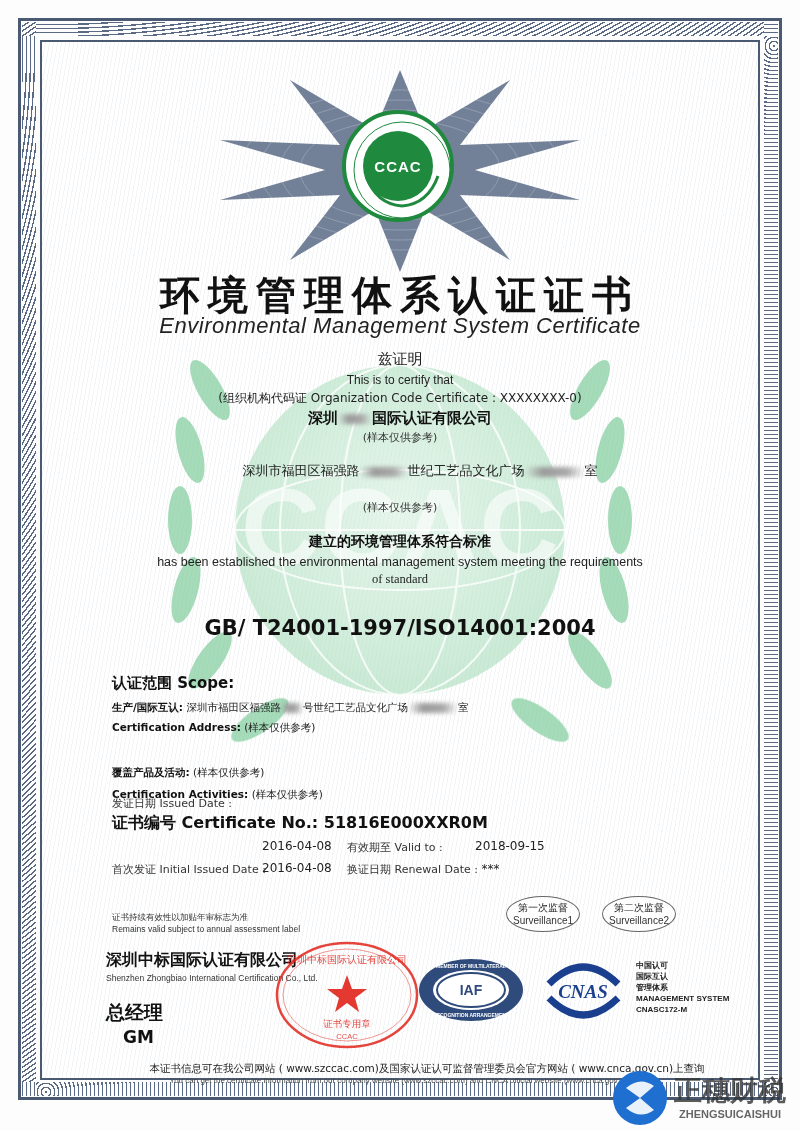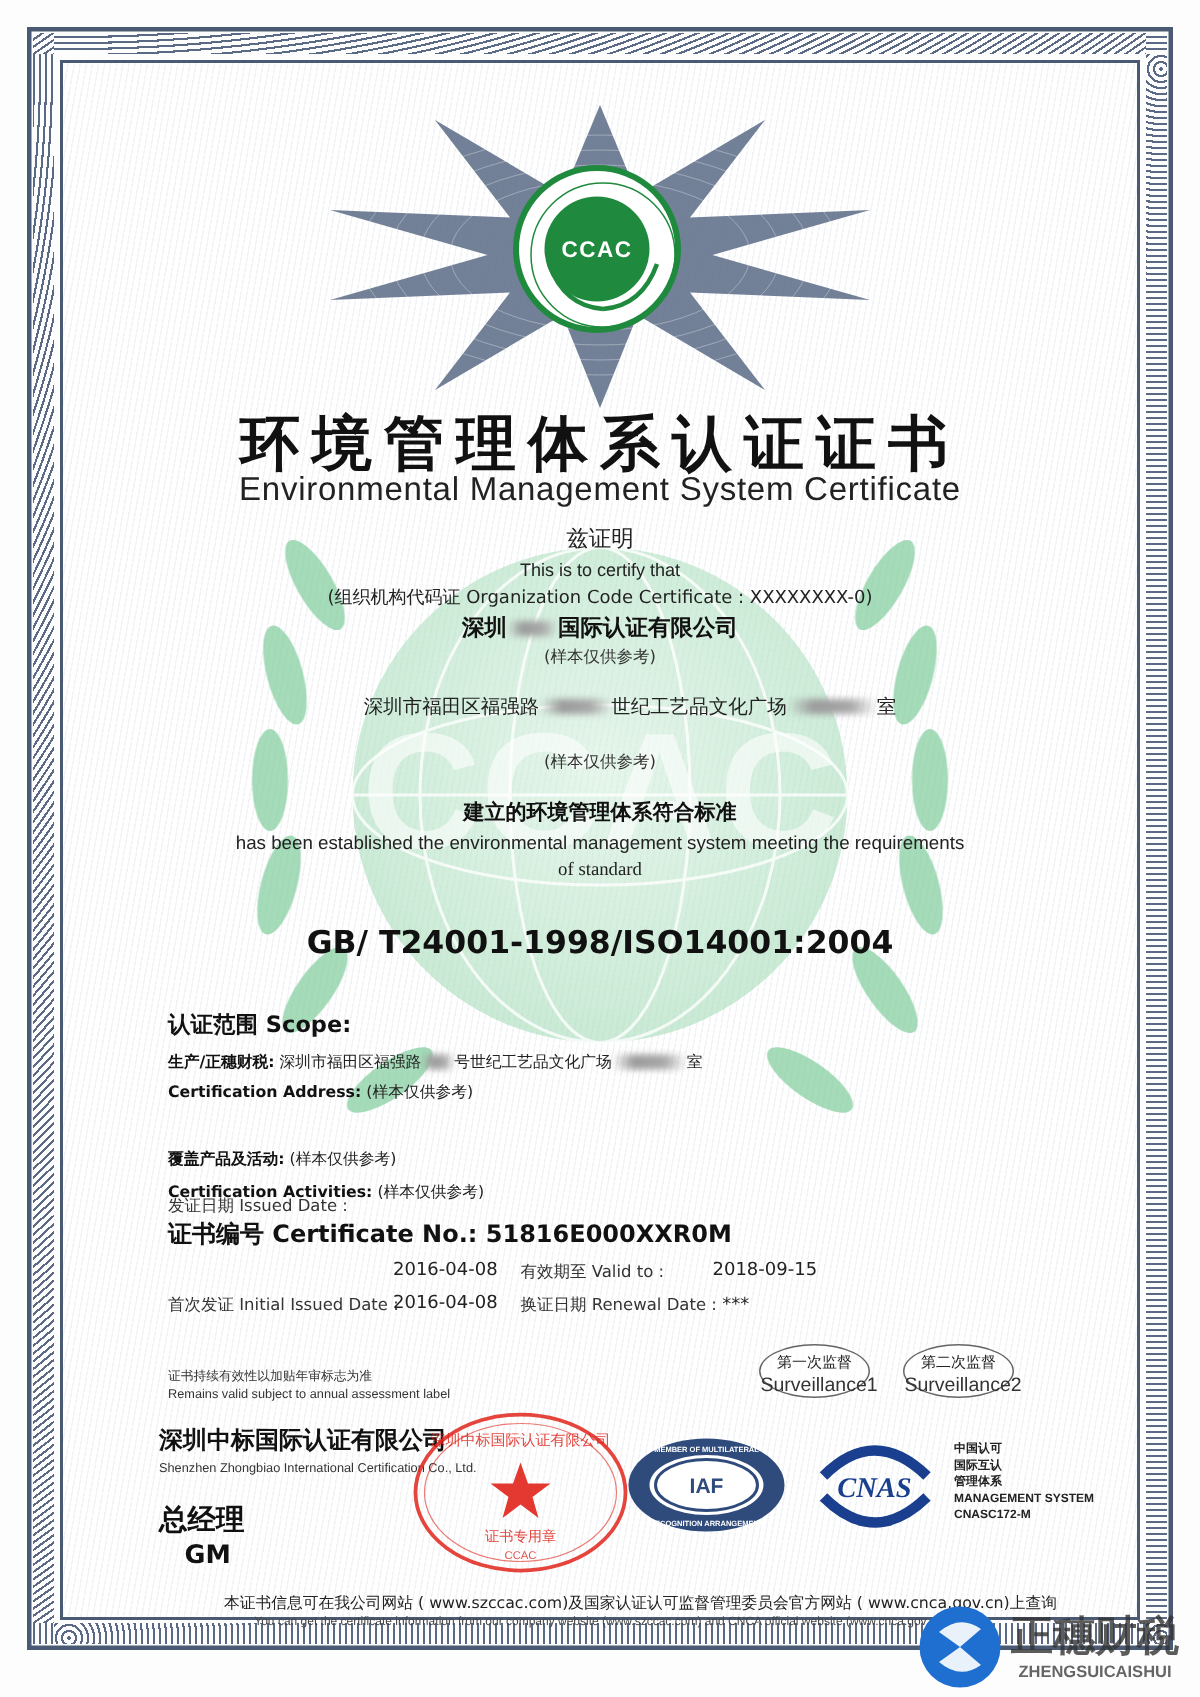"Environmental Management System" .title-en { font-style: none -> italic }
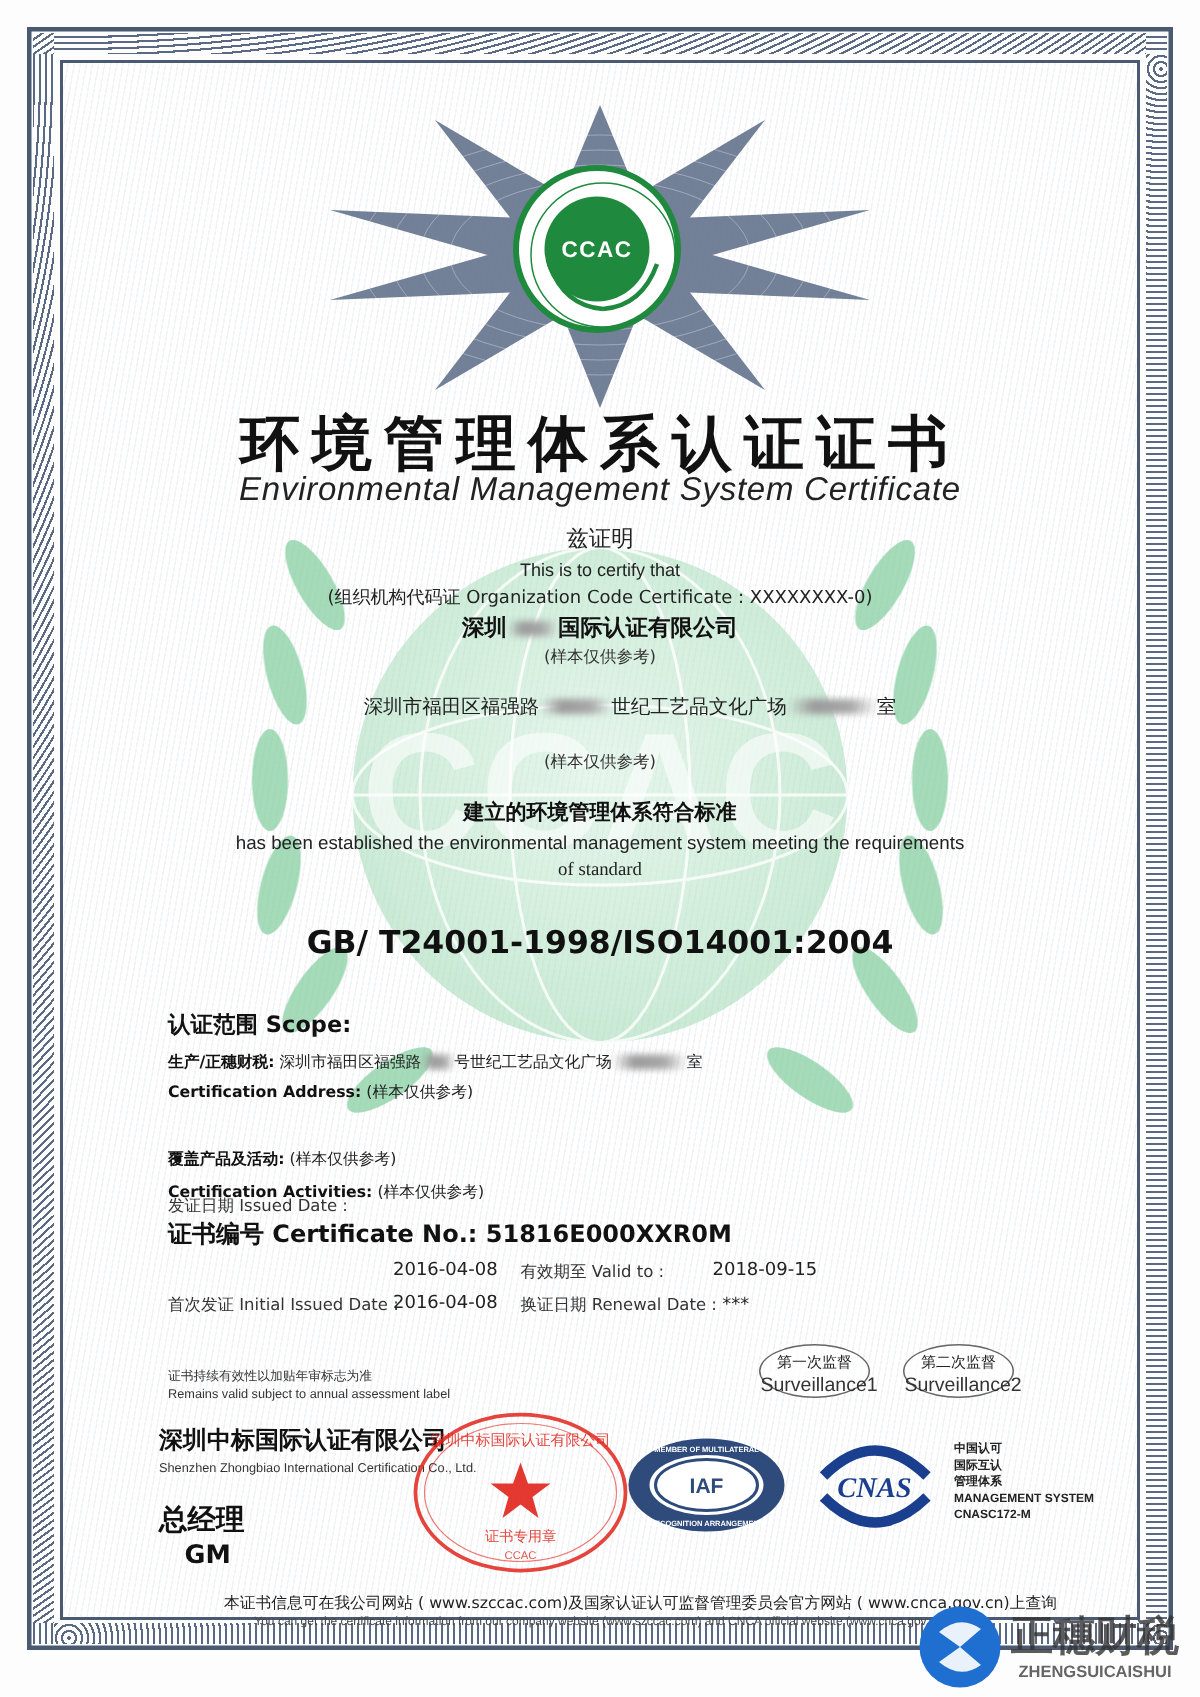"GB/ T24001-1998/ISO14001:2004" div.t { text: T24001-1998/ISO14001:2004 -> T24001-1997/ISO14001:2004 }
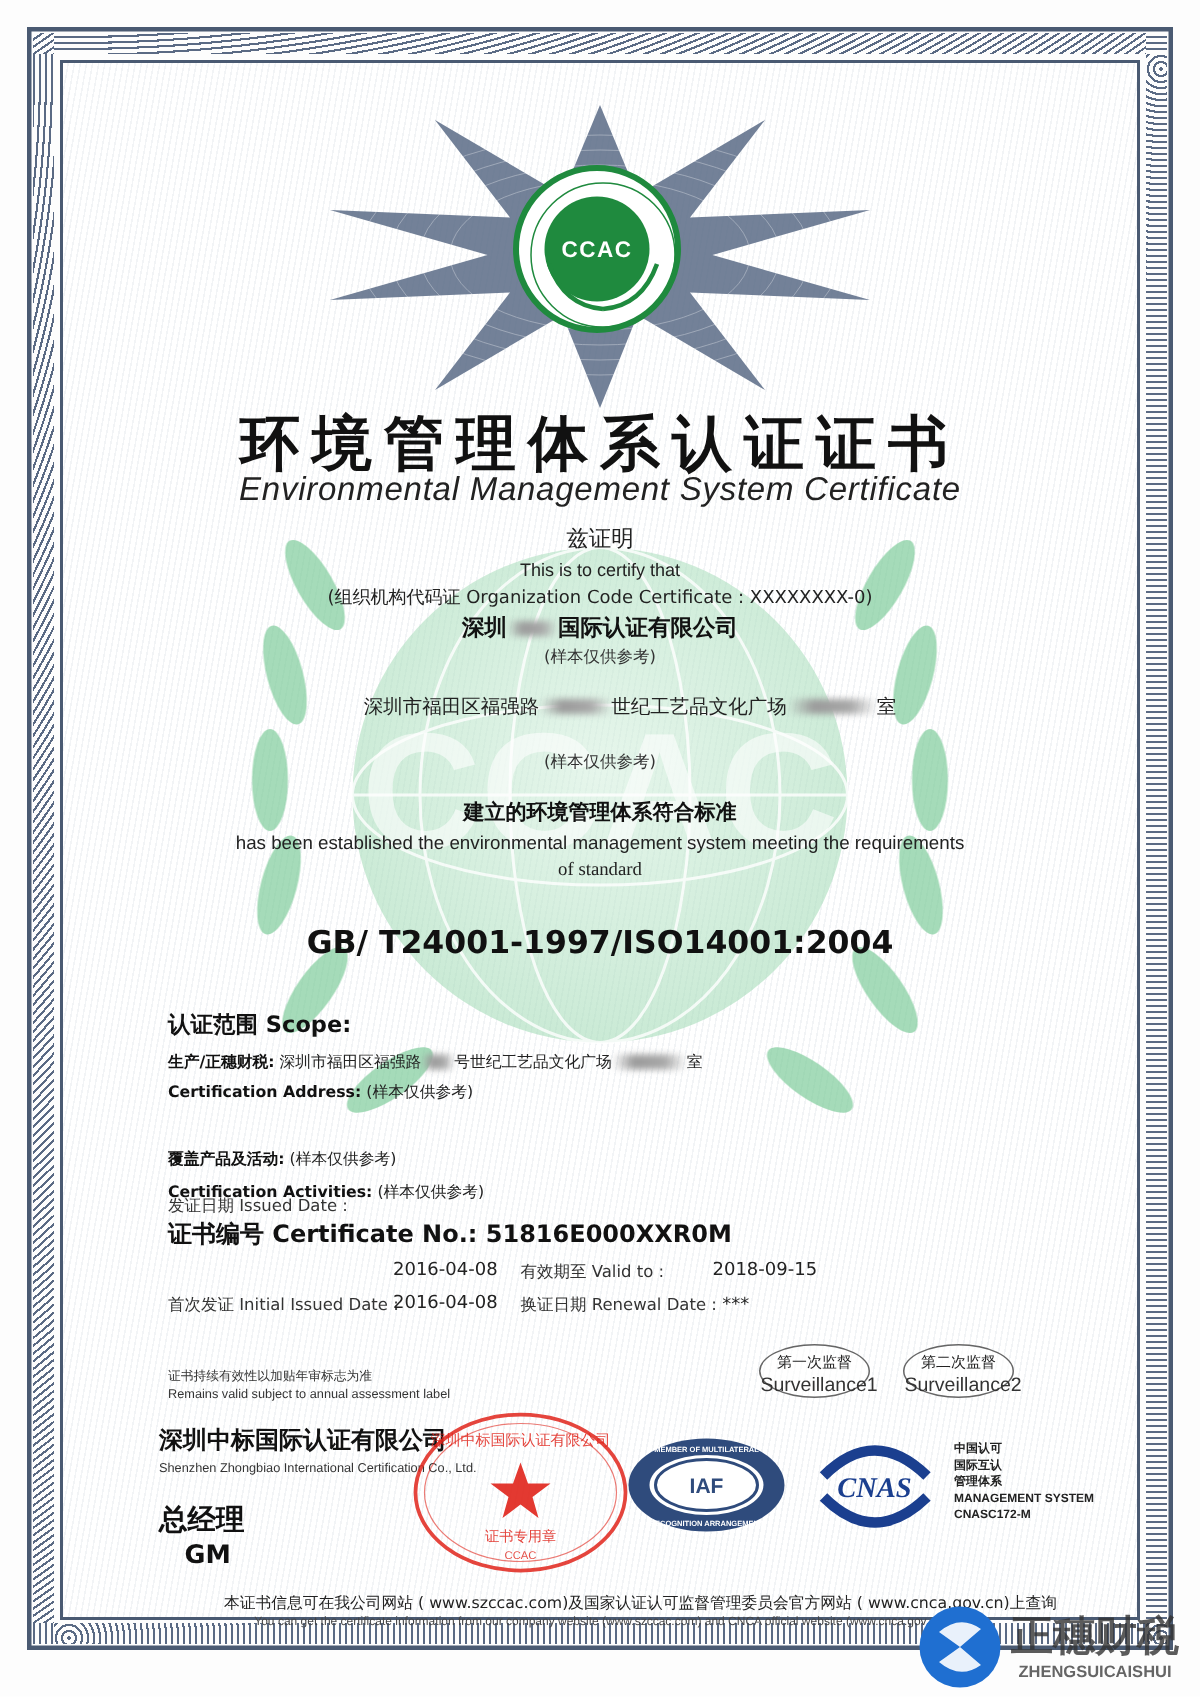"生产/正穗财税:" b { text: /正穗财税 -> /国际互认 }
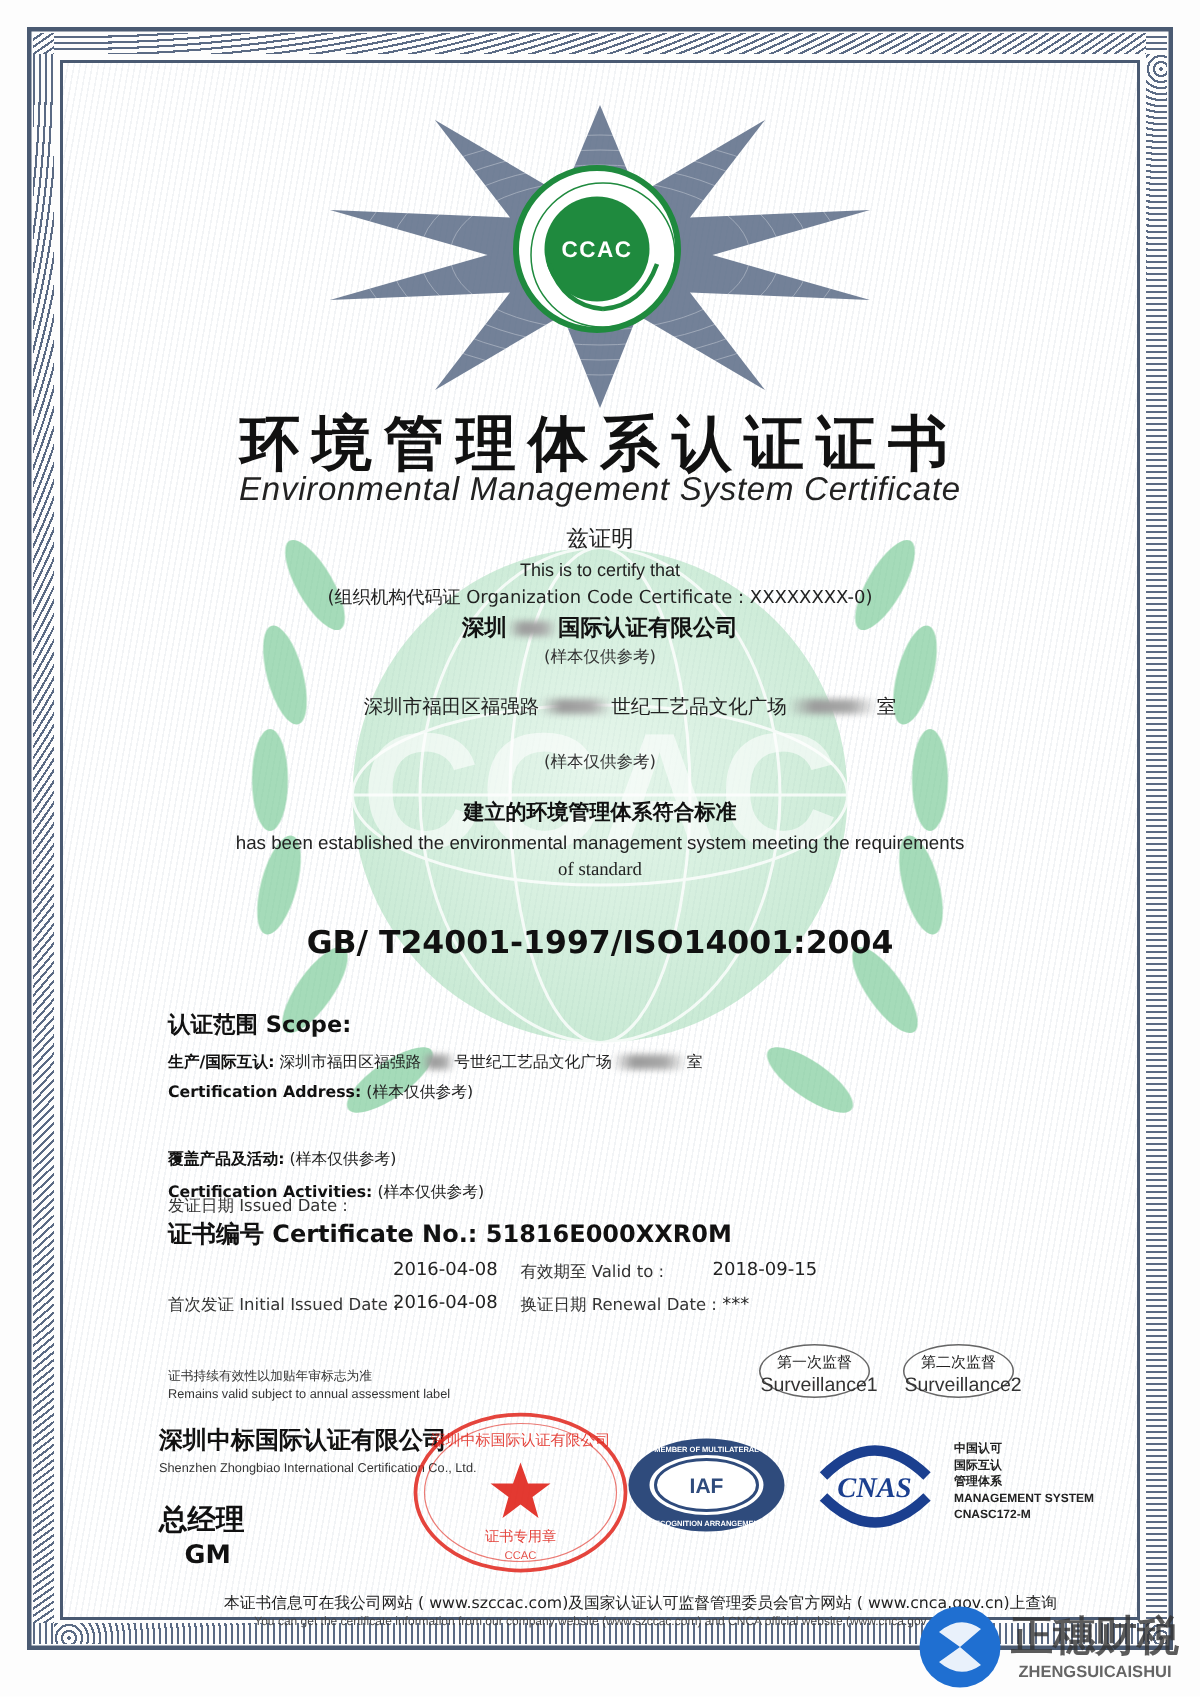"Surveillance1" .oval .o2 { font-size: 13px -> 10px }
